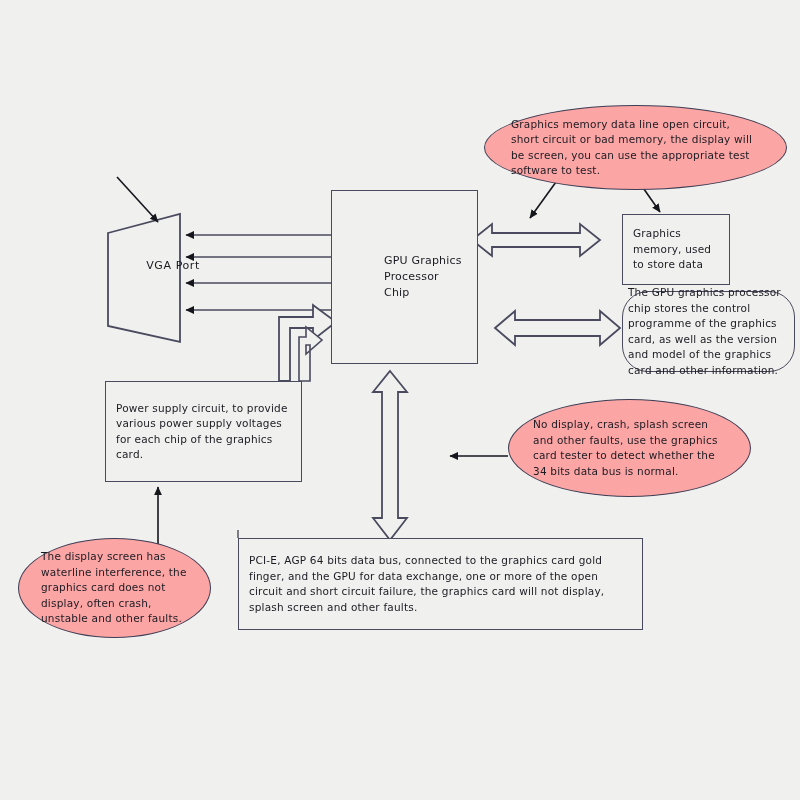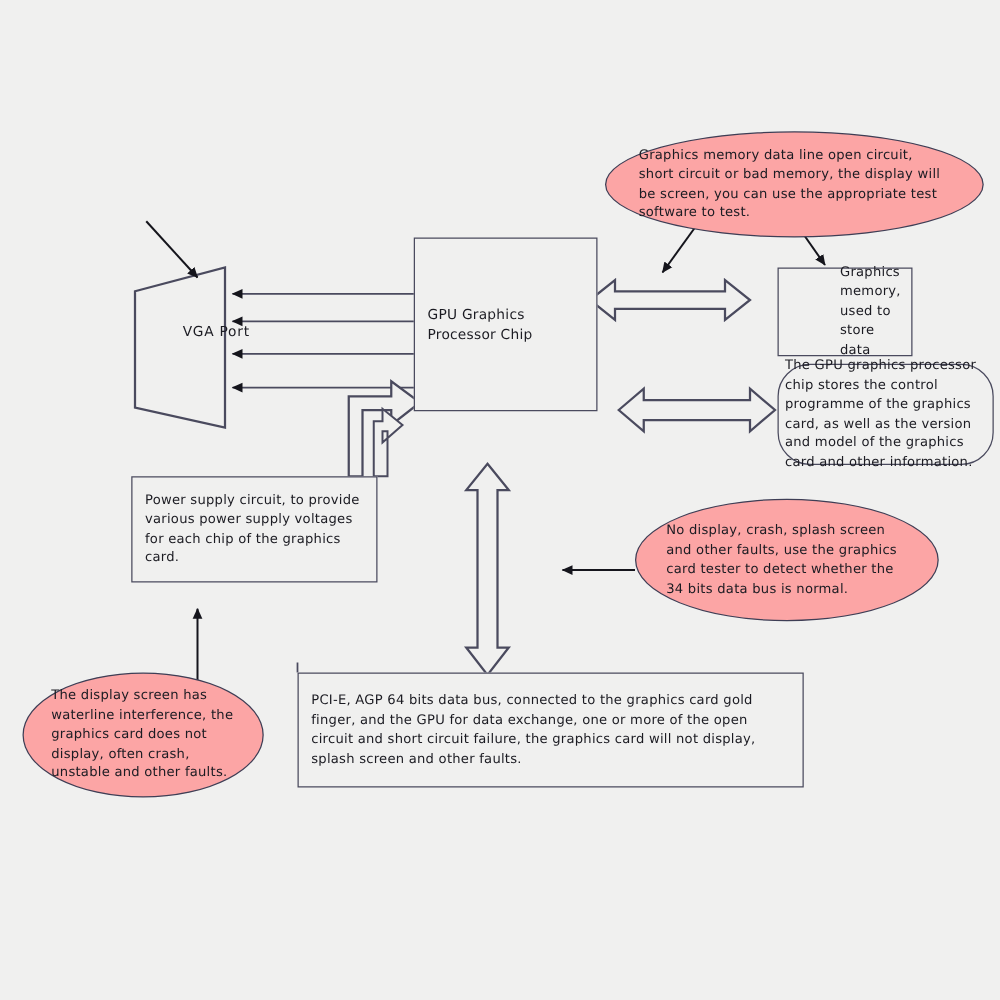"Graphics memory, used to store" div.node { padding-left: 39px -> none }
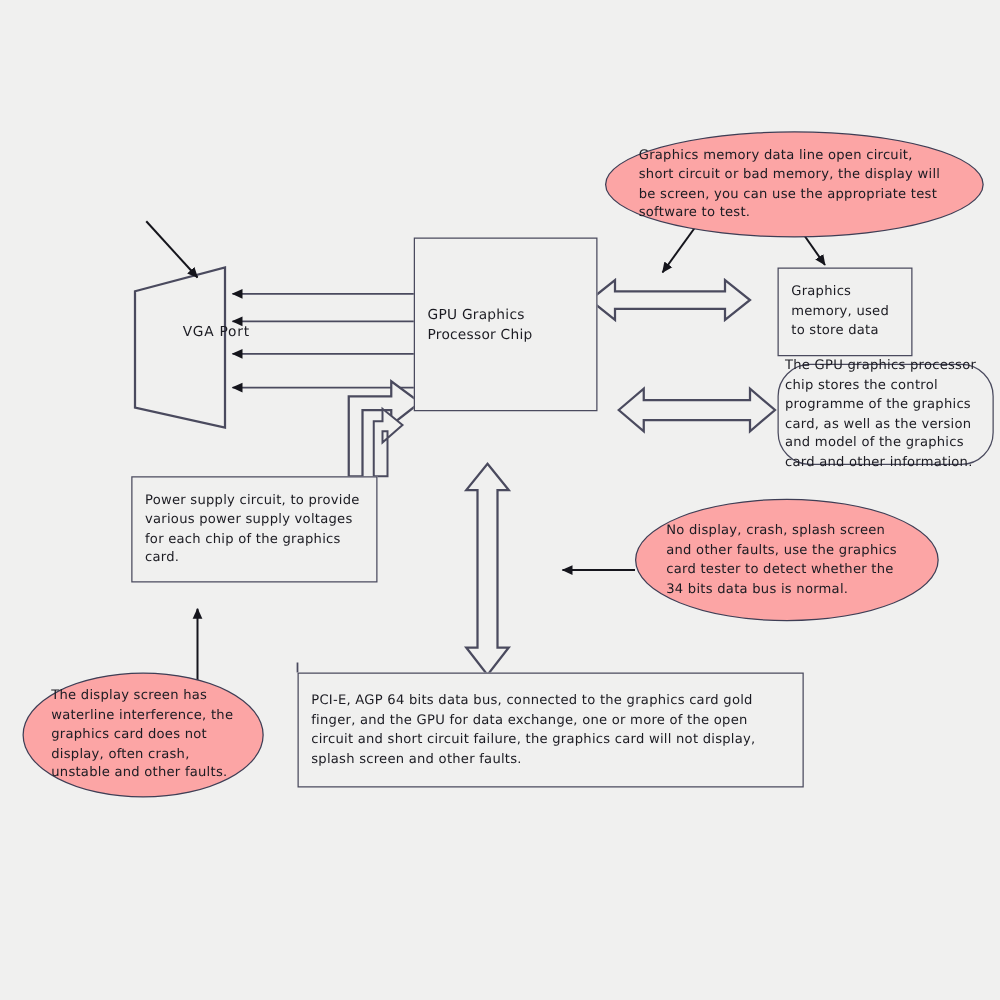"GPU Graphics Processor Chip" div.node { height: 139px -> 174px; padding-left: none -> 42px }
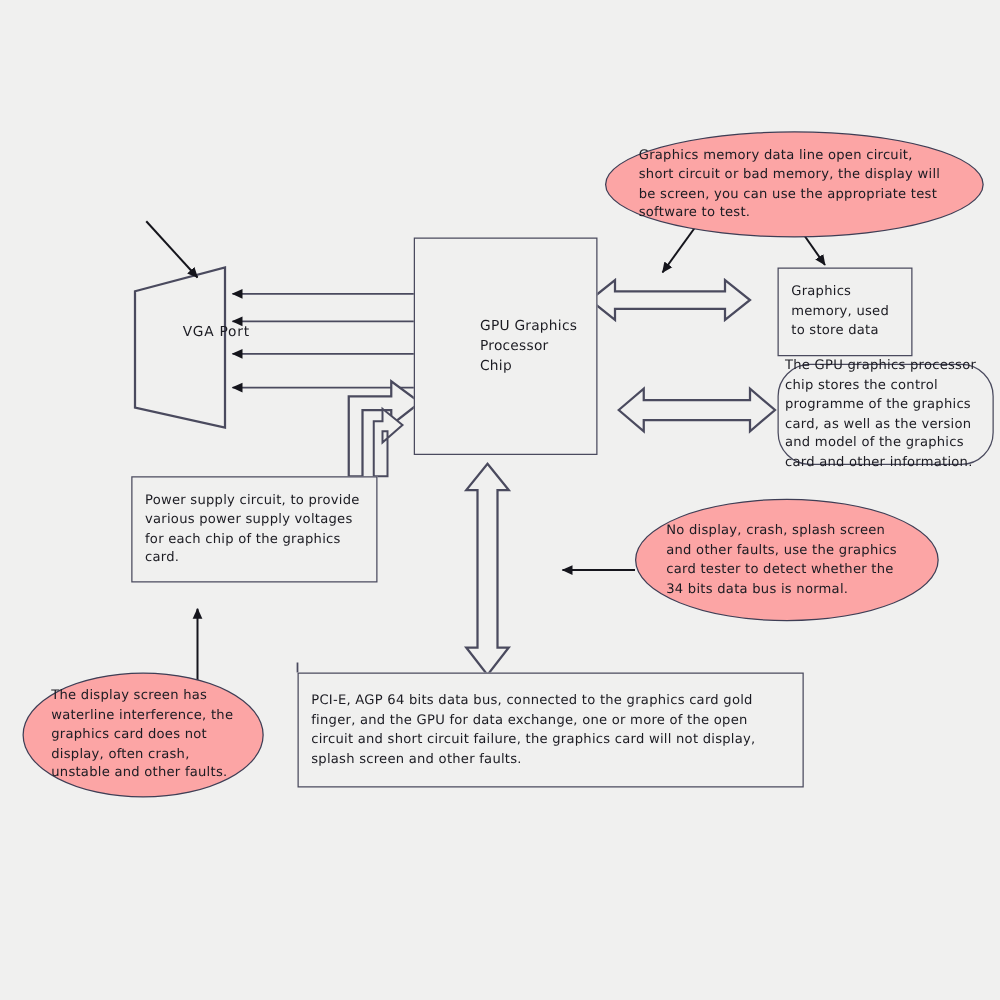"Power supply circuit, to provide" div.node { height: 85px -> 101px }
